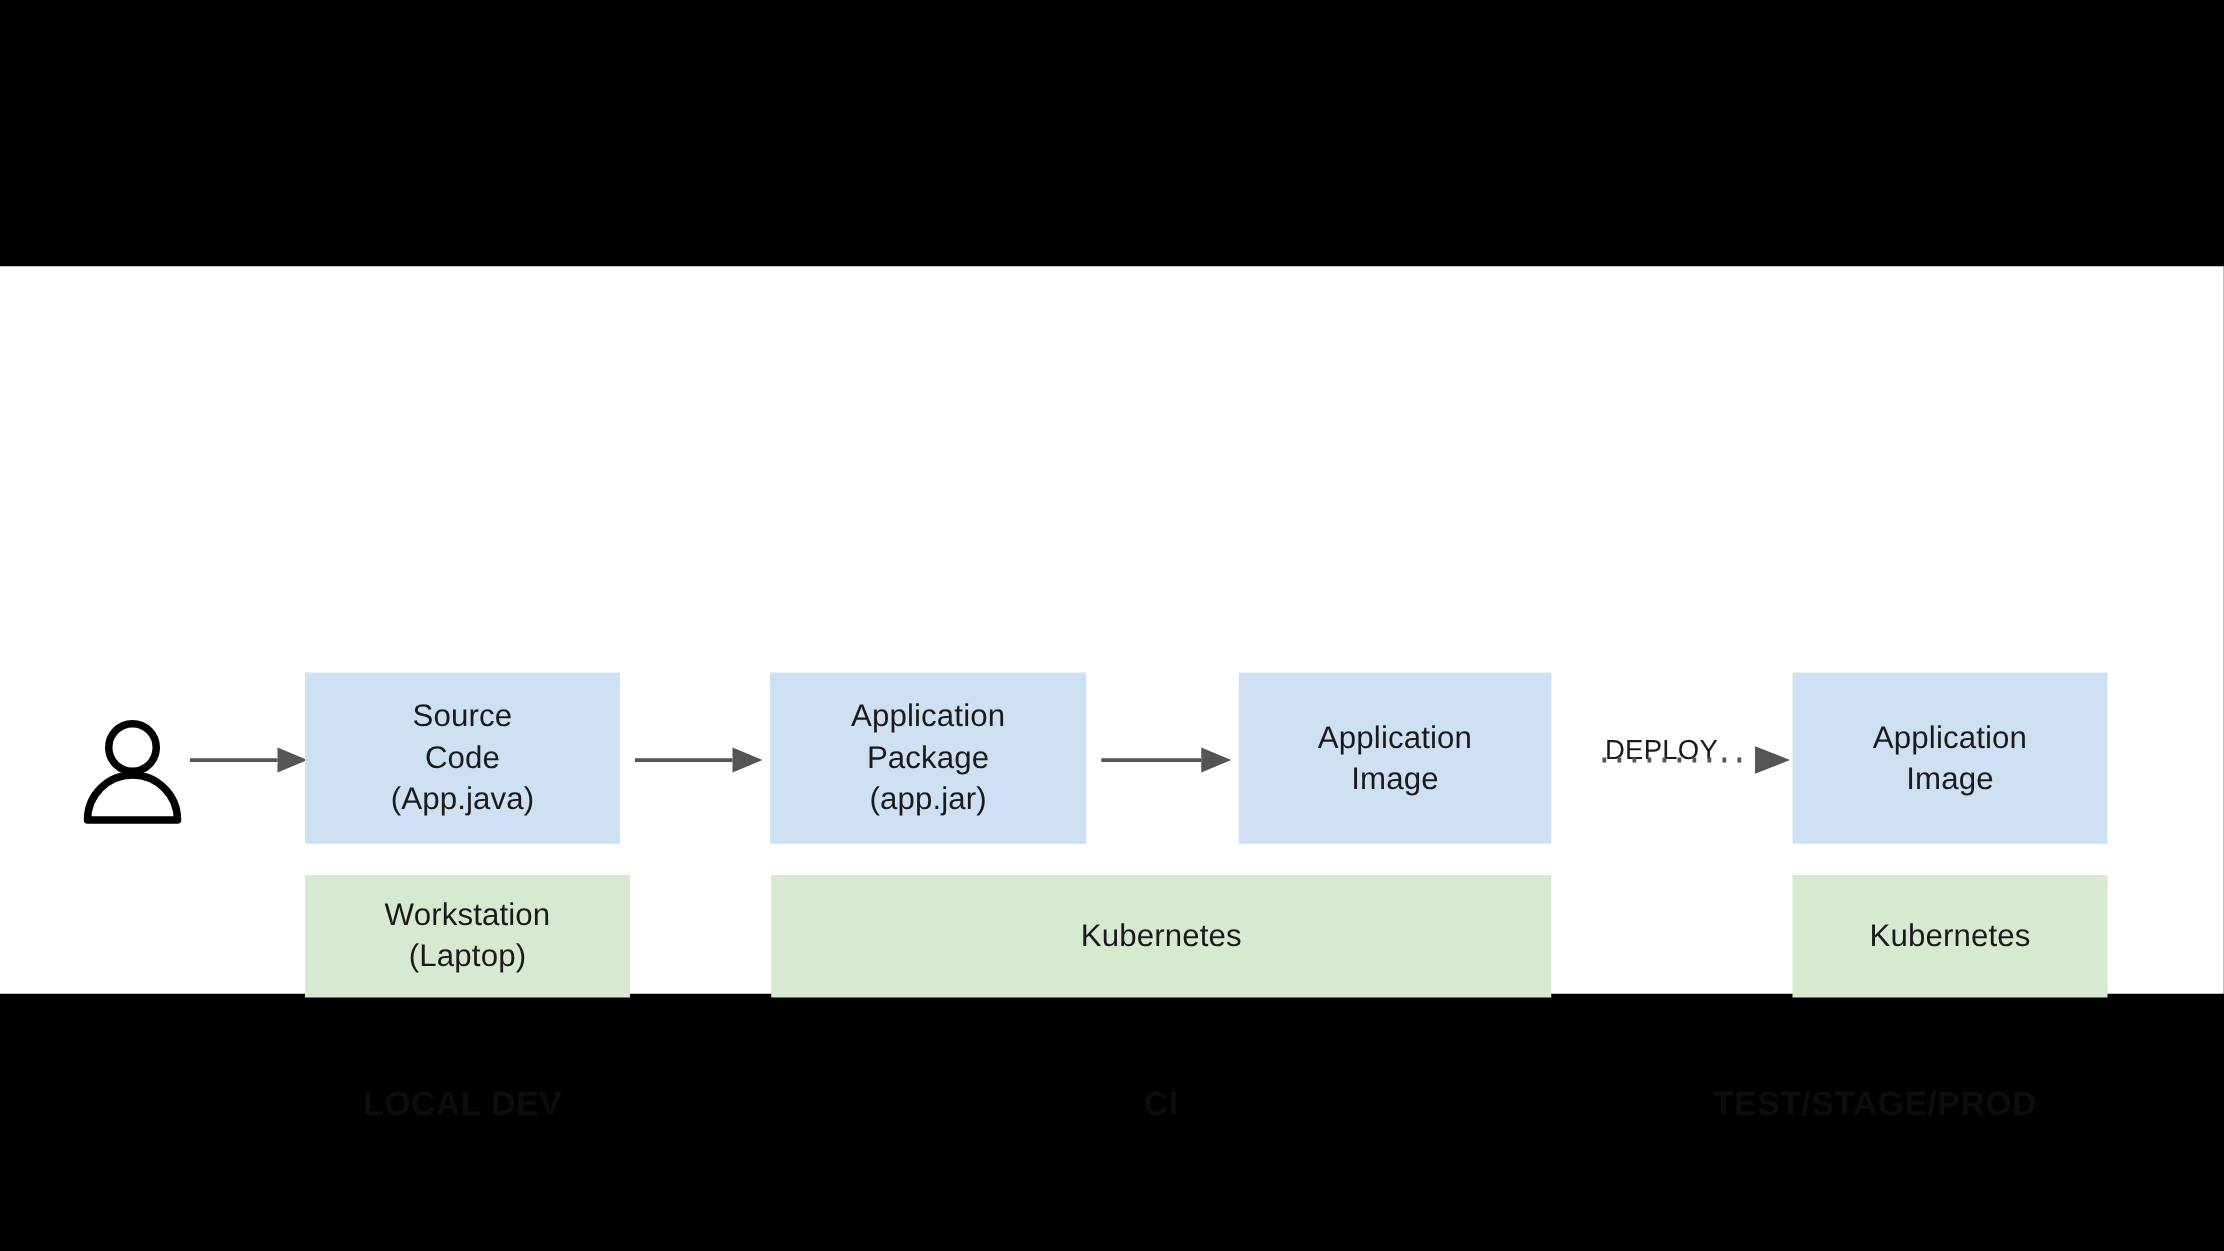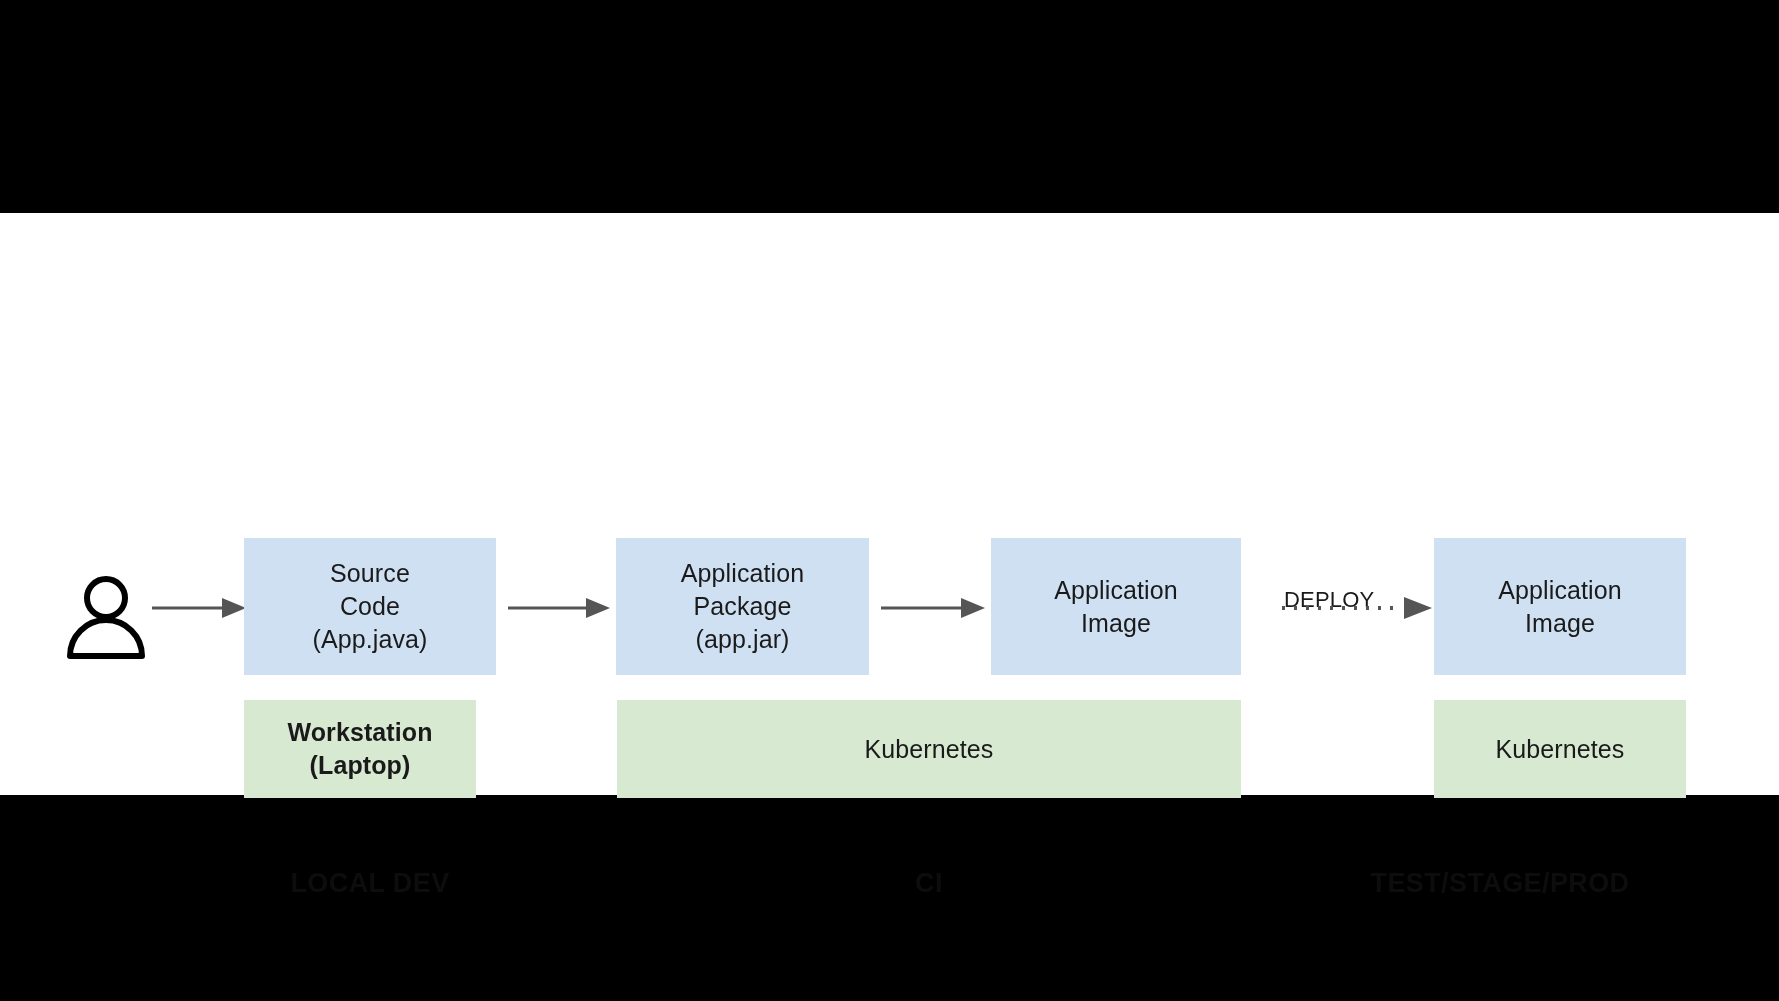"Workstation" div.node-box { font-weight: bold -> none; width: 232px -> 260px }
